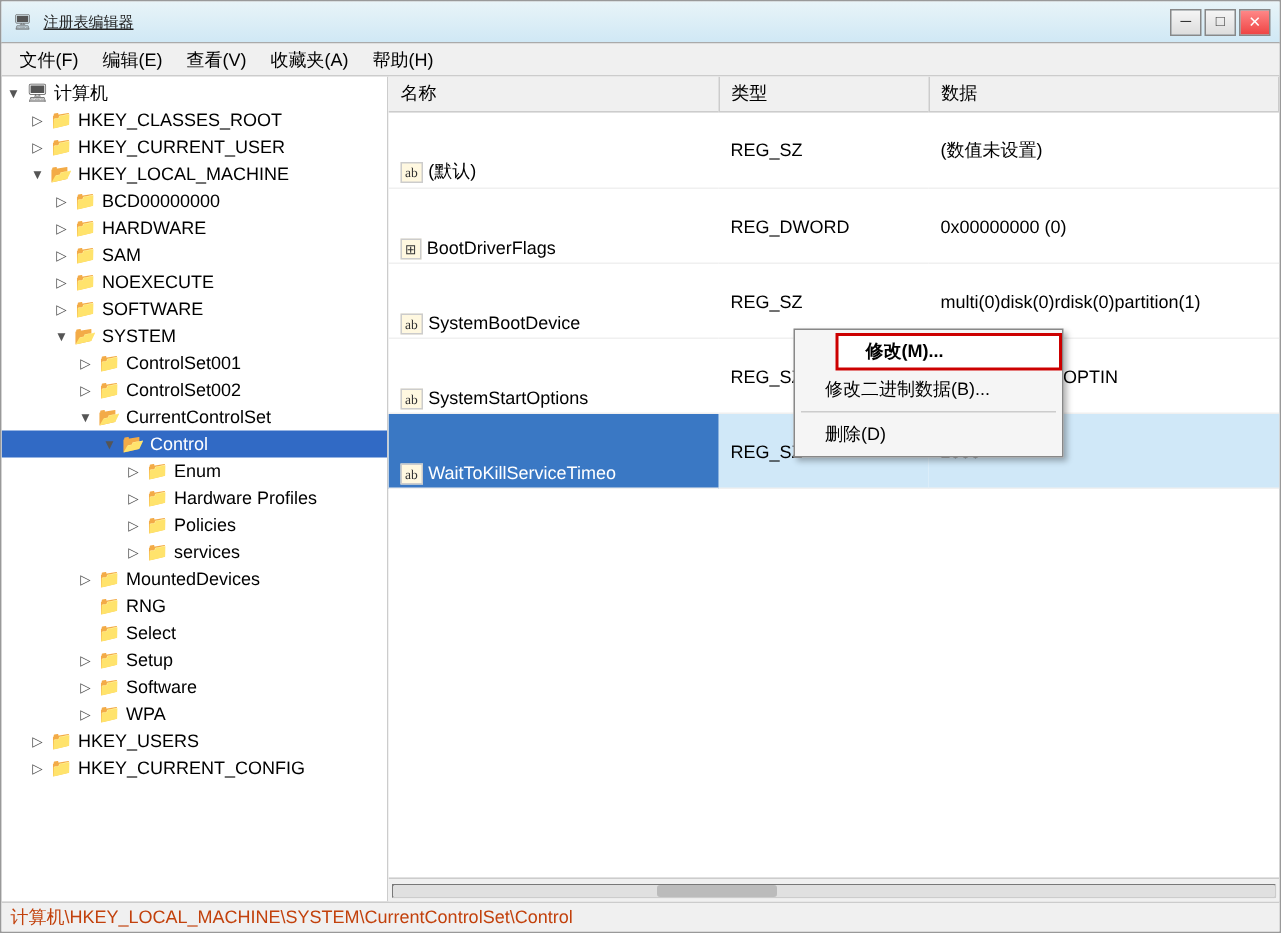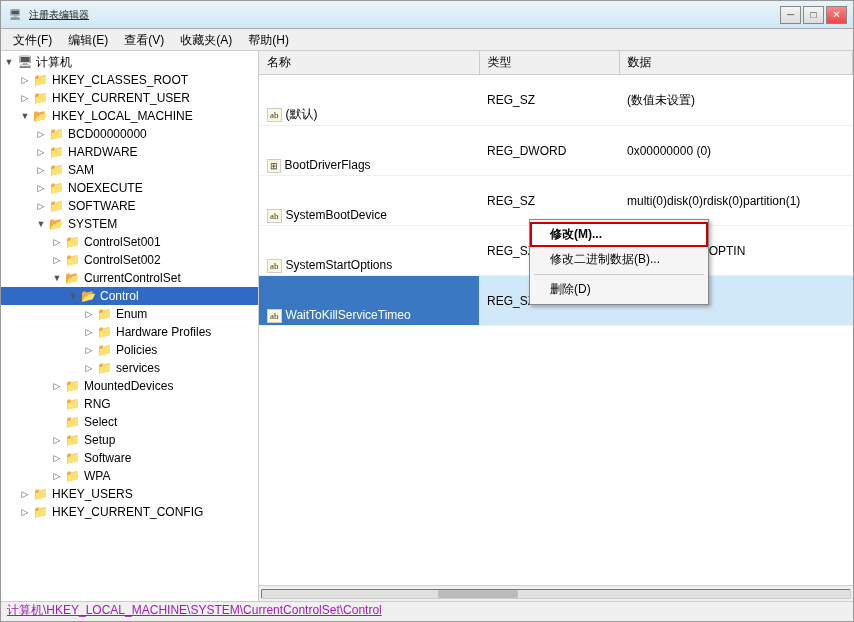"修改(M)..." .ctx-item.highlighted { margin-left: none -> 27px }
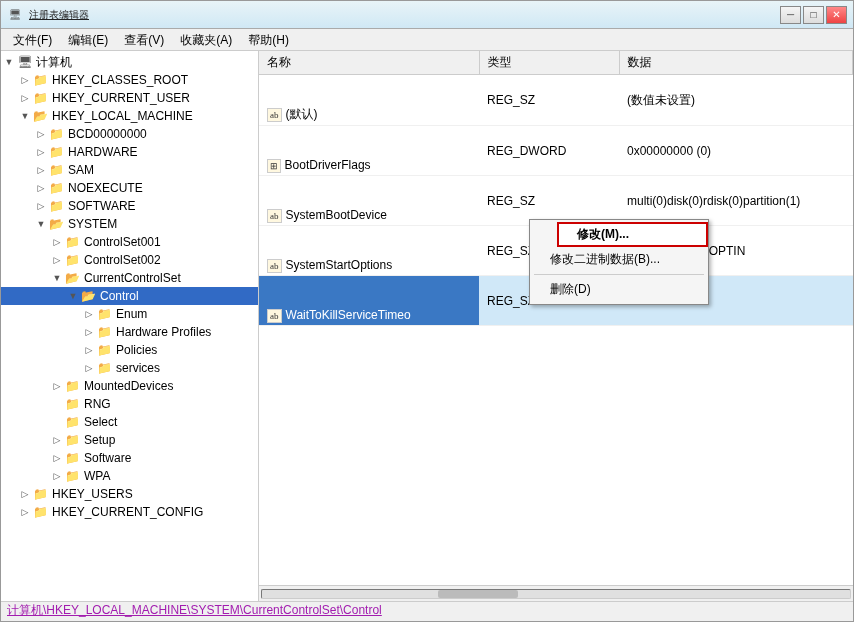"计算机\HKEY_LOCAL_MACHINE\SYSTEM\CurrentCon" .status-bar { align-items: flex-end -> center; color: #a21caf -> #c2410c; text-decoration: underline -> none }
